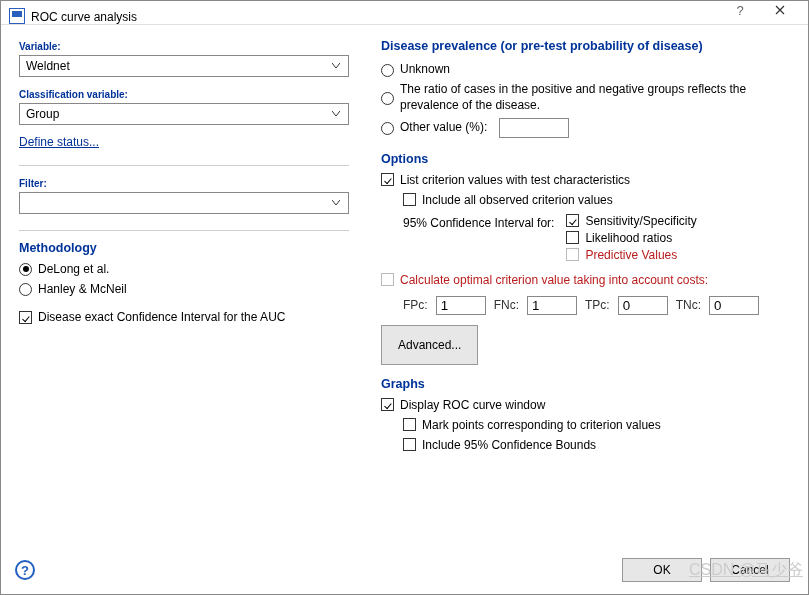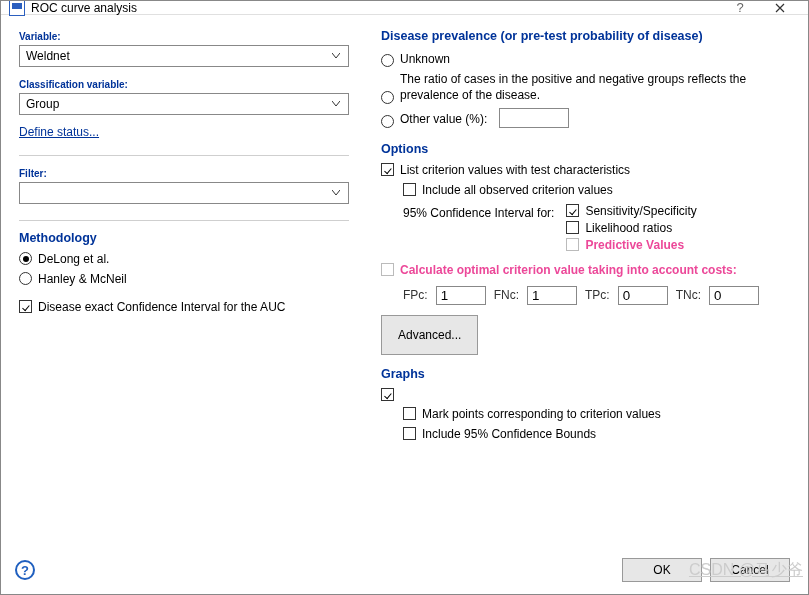"ROC curve analysis" .titlebar { align-items: center -> flex-end; height: 14px -> 24px }
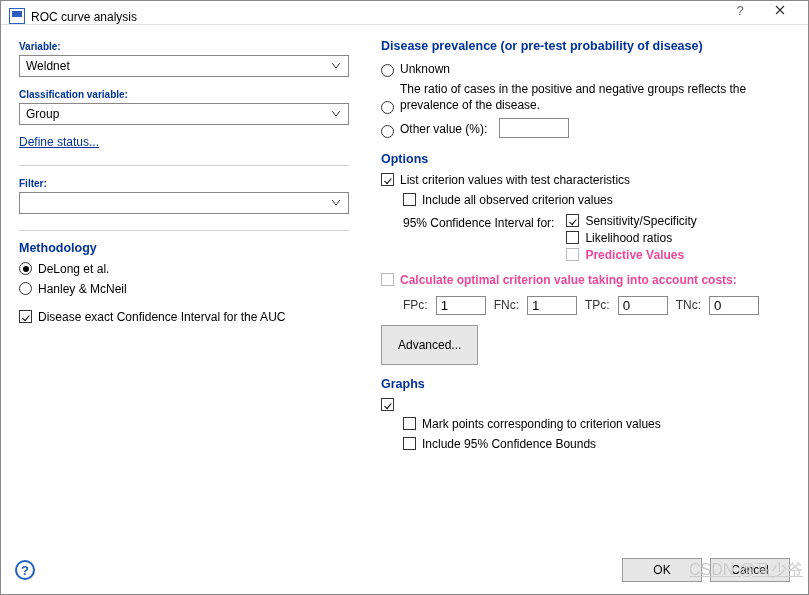"Unknown" .prevalence .radio-row { align-items: flex-end -> center }
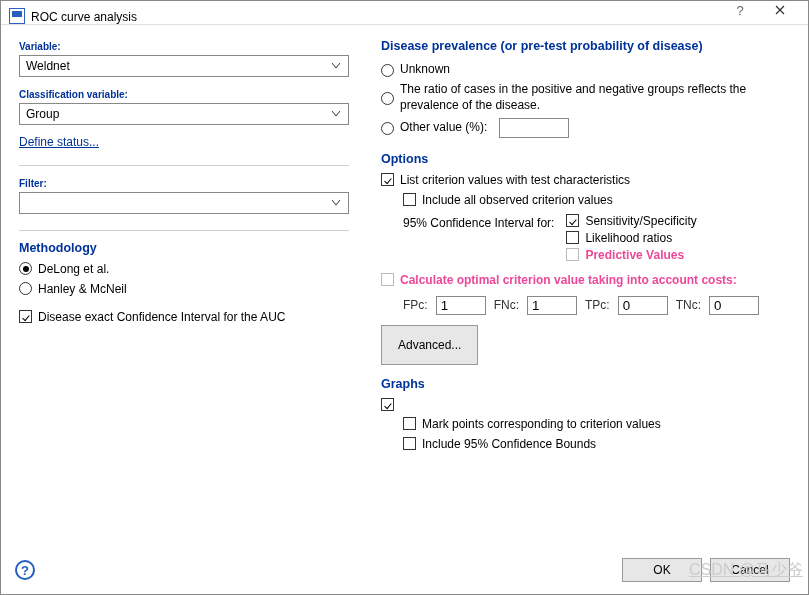"List criterion values with test" .radio-row, .check-row { align-items: none -> center }
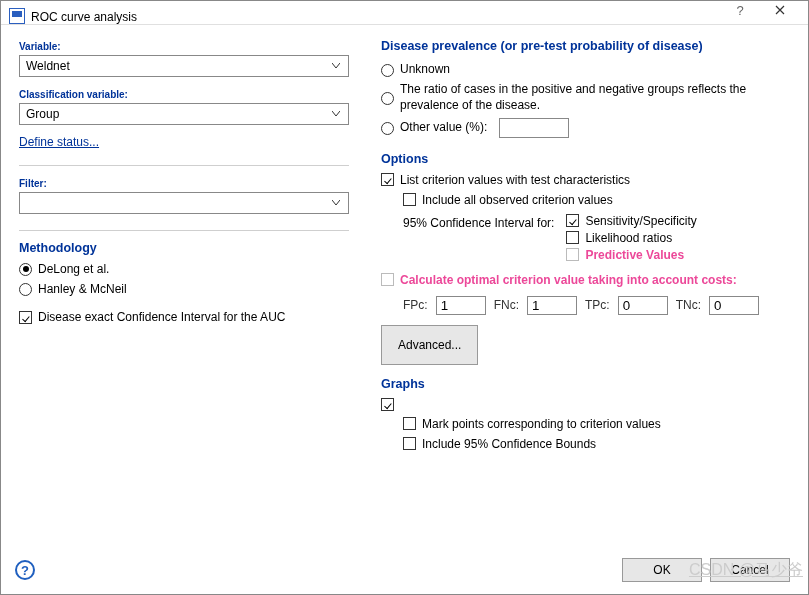"Predictive Values" .disabled-txt { color: #ec4899 -> #b91c1c; font-weight: bold -> none }
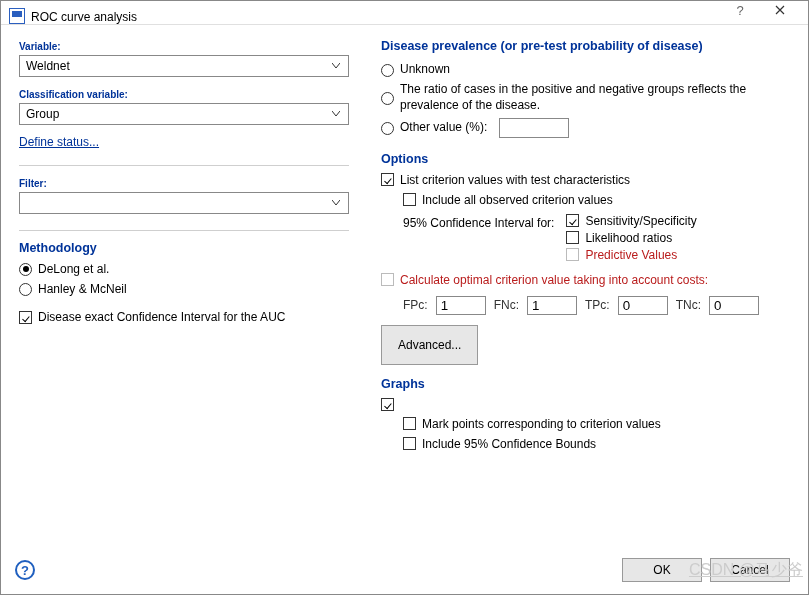"Display ROC curve window" span { html: none -> <span>Display ROC curve window</span> }
